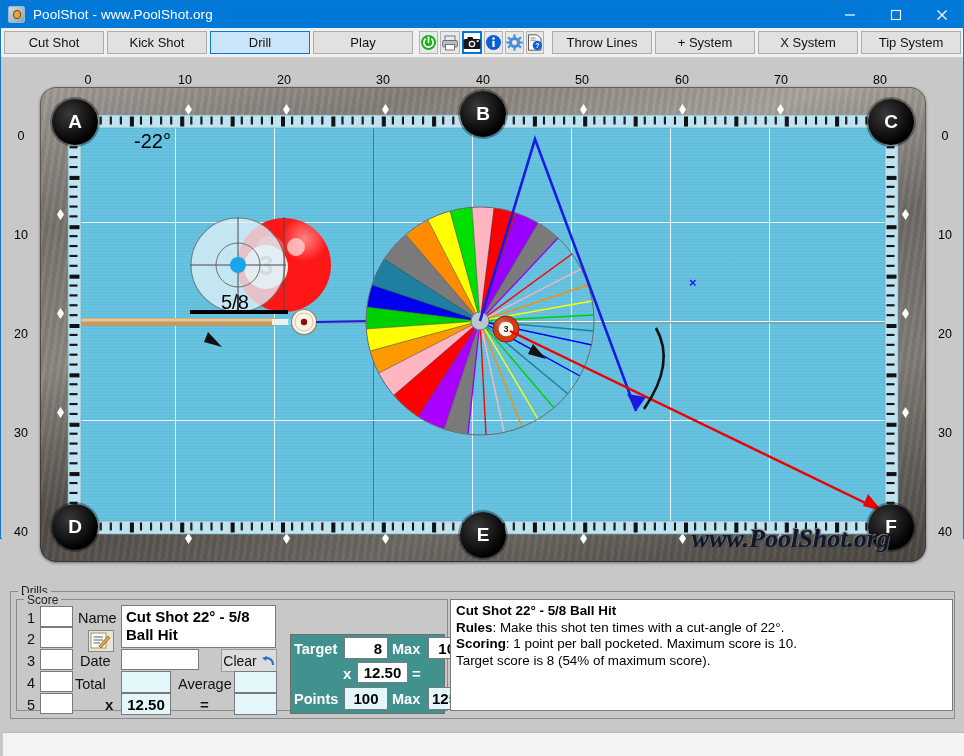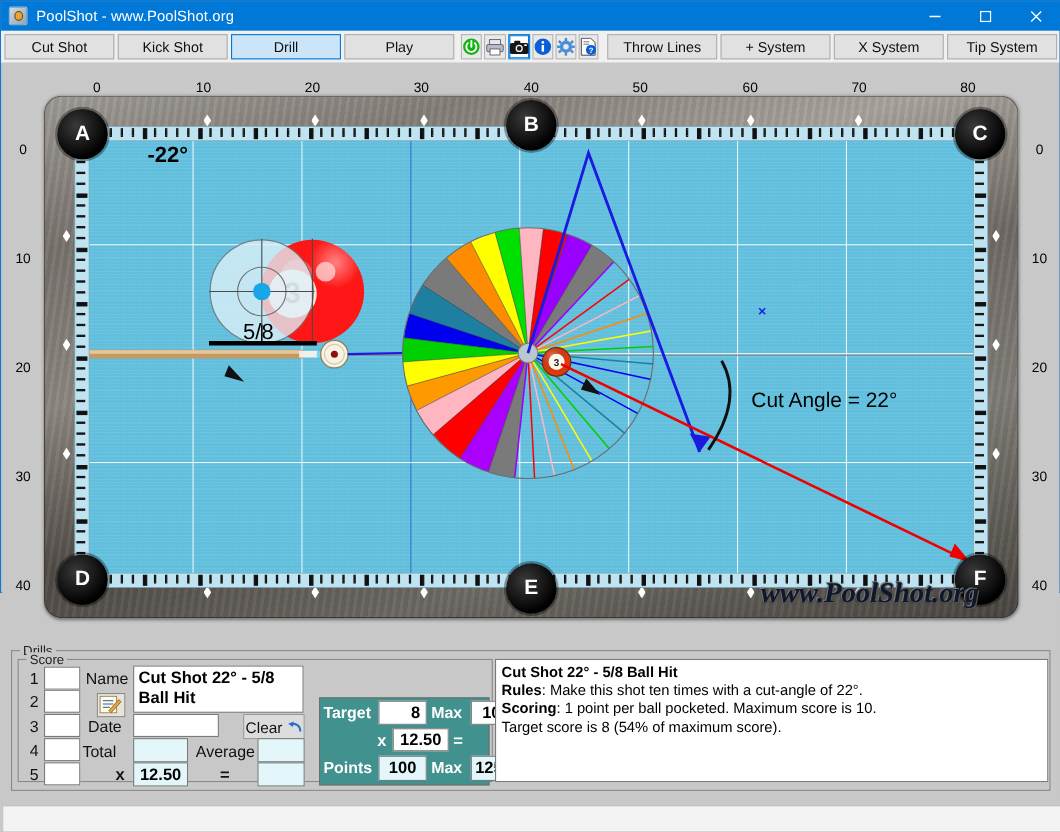"-22°" .lbl-22 { font-weight: bold -> normal }
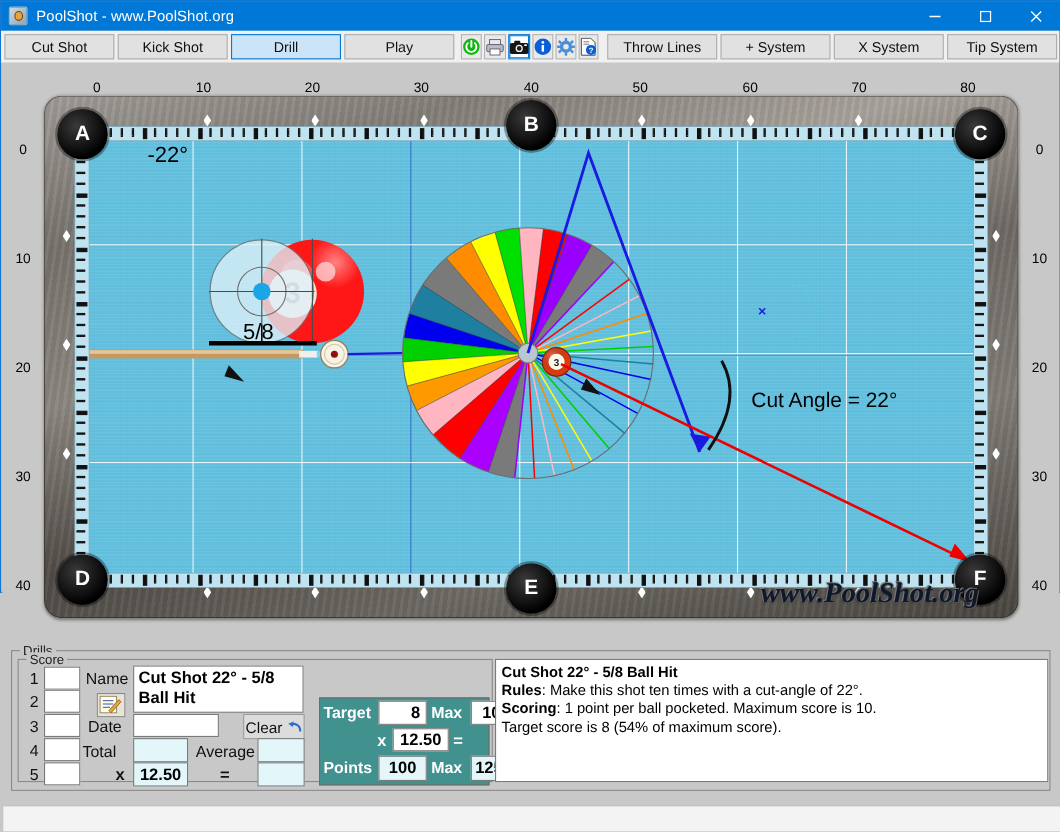"Cut Angle = 22°" div.lbl-cut { html: <div>Cut Angle = 22°</div> -> none }
